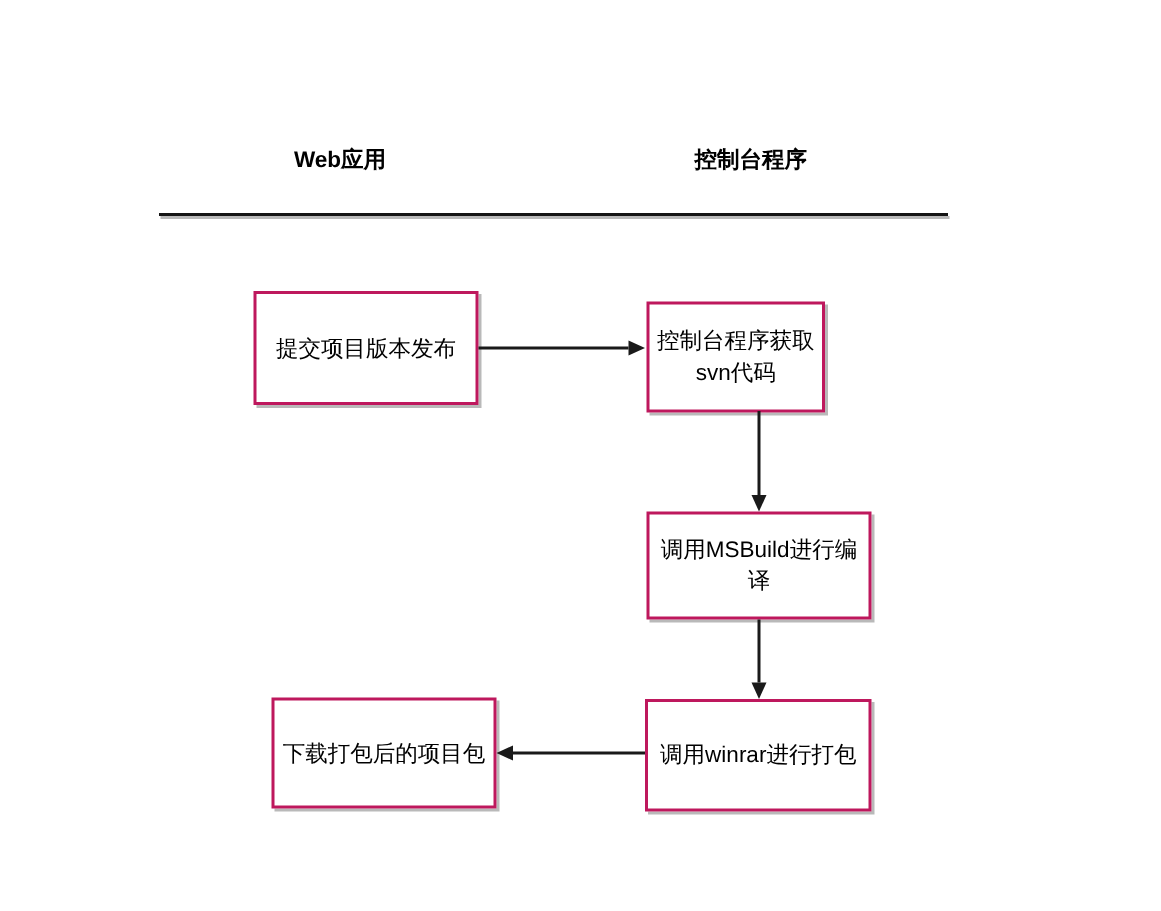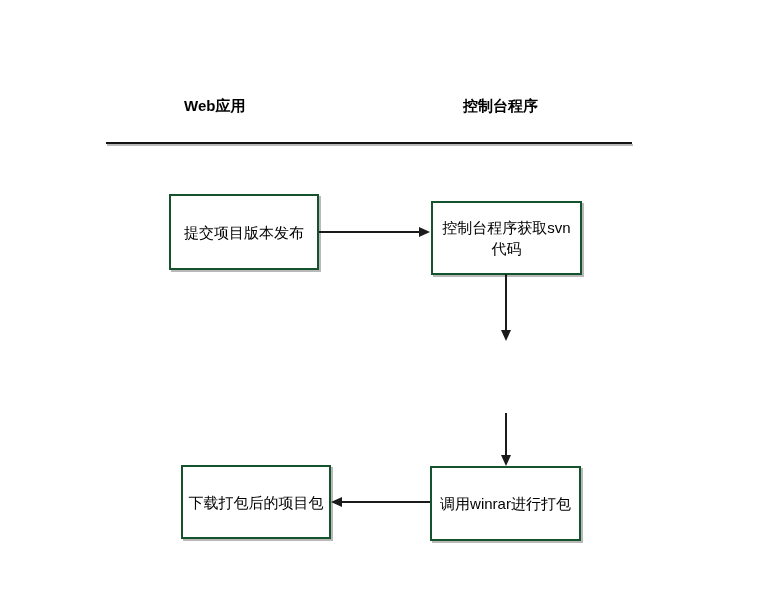"Web应用" div.lane-title { left: 184px -> 196px }
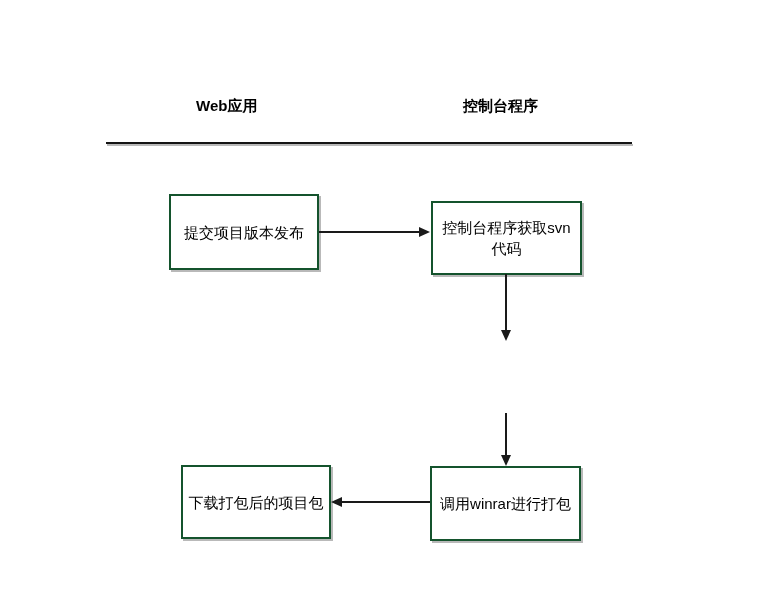"提交项目版本发布" .node { border: 2px solid #14532d -> 2px solid #be185d }
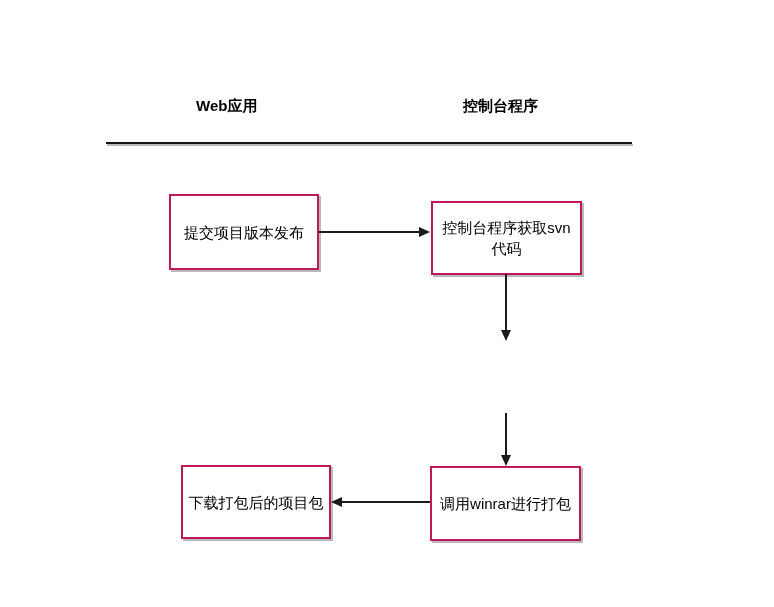"控制台程序获取svn代码" div.node { width: 151px -> 119px }
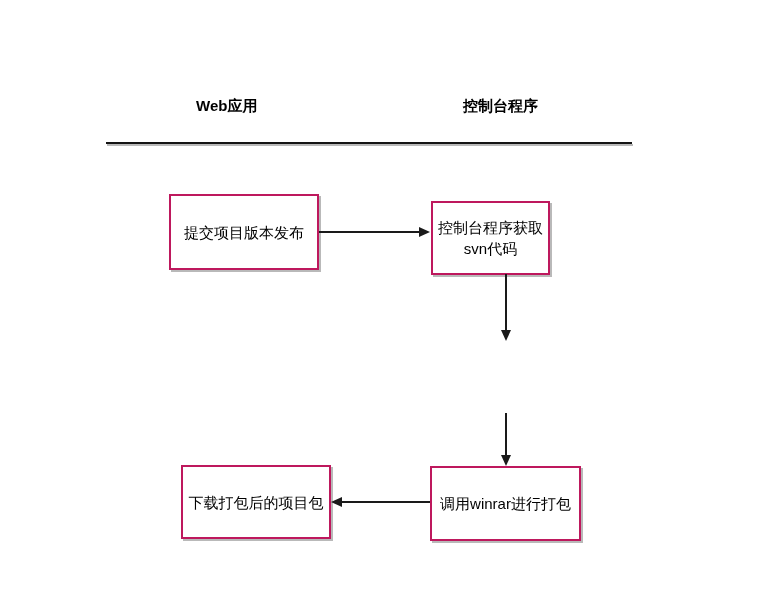"调用MSBuild进行编译" div.node { html: none -> <div> <span>调用MSBuild进行编译</span> </div> }
